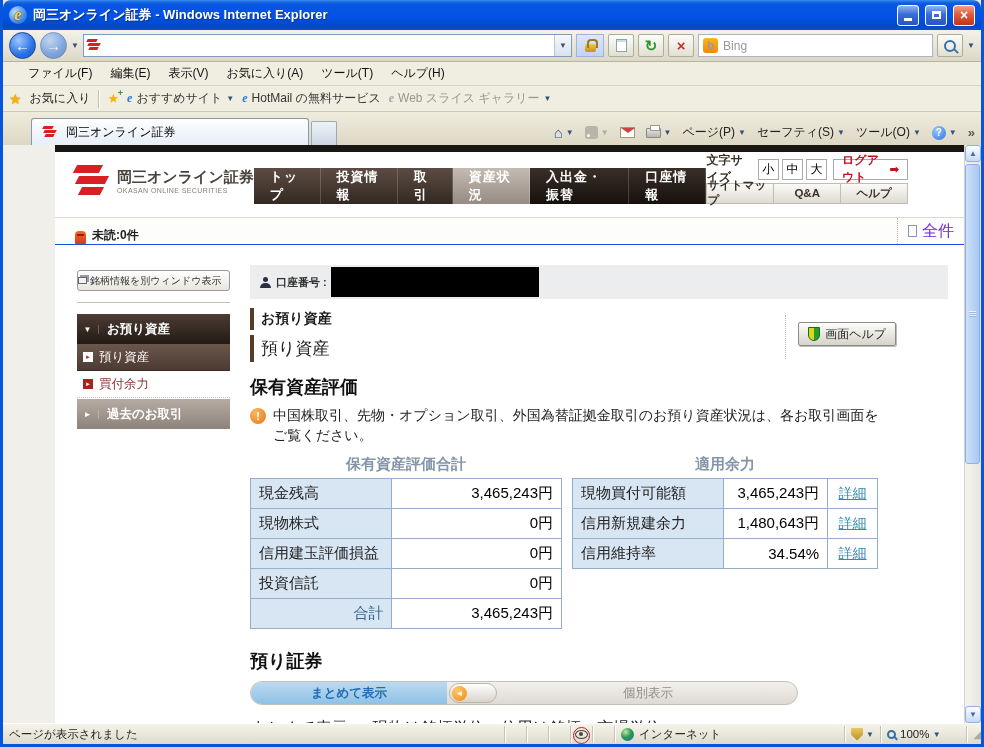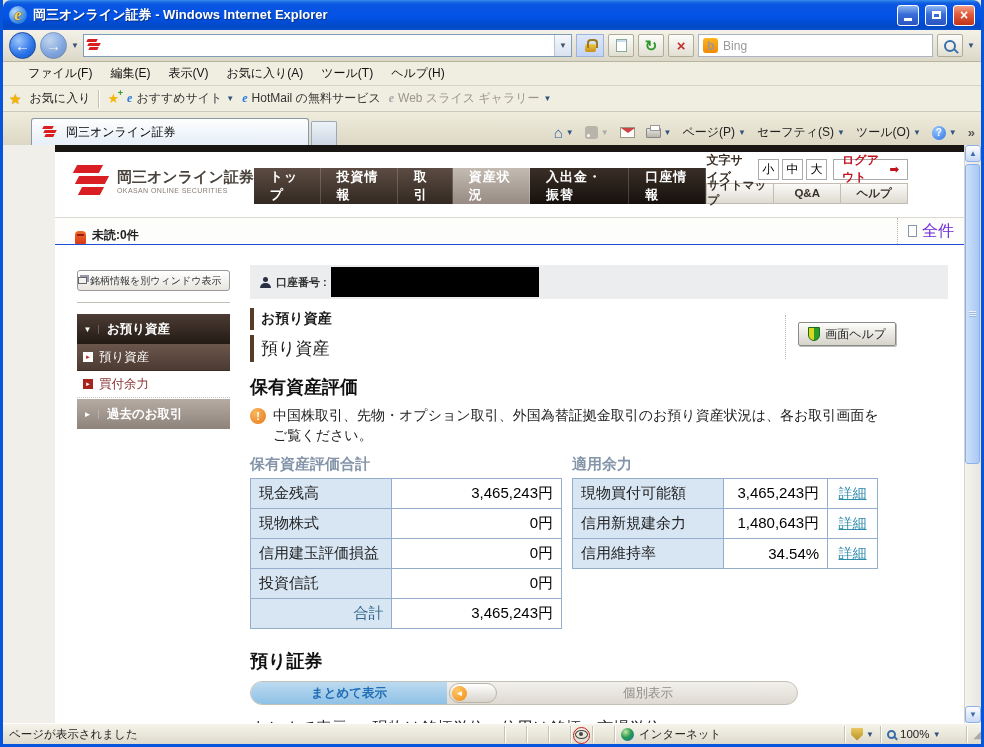"保有資産評価合計" .tbl-title { text-align: none -> center }
